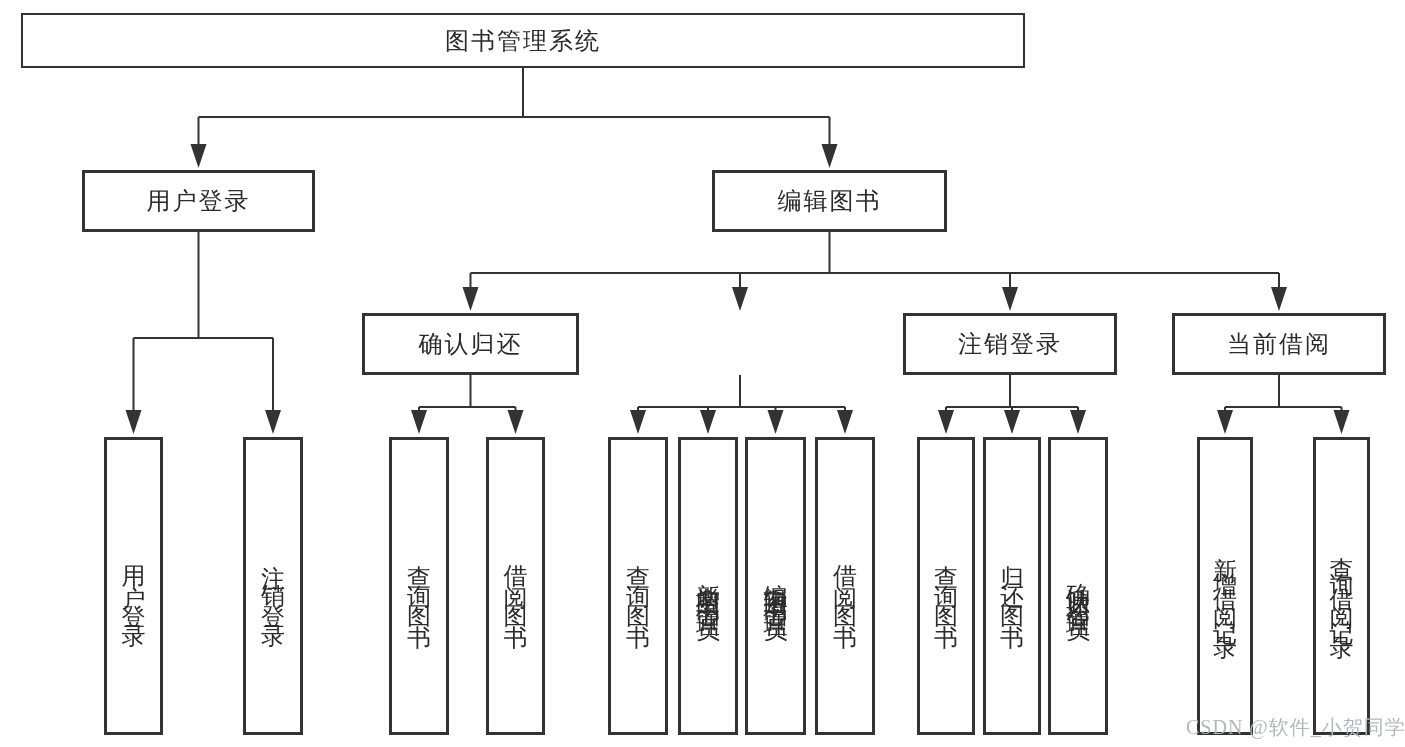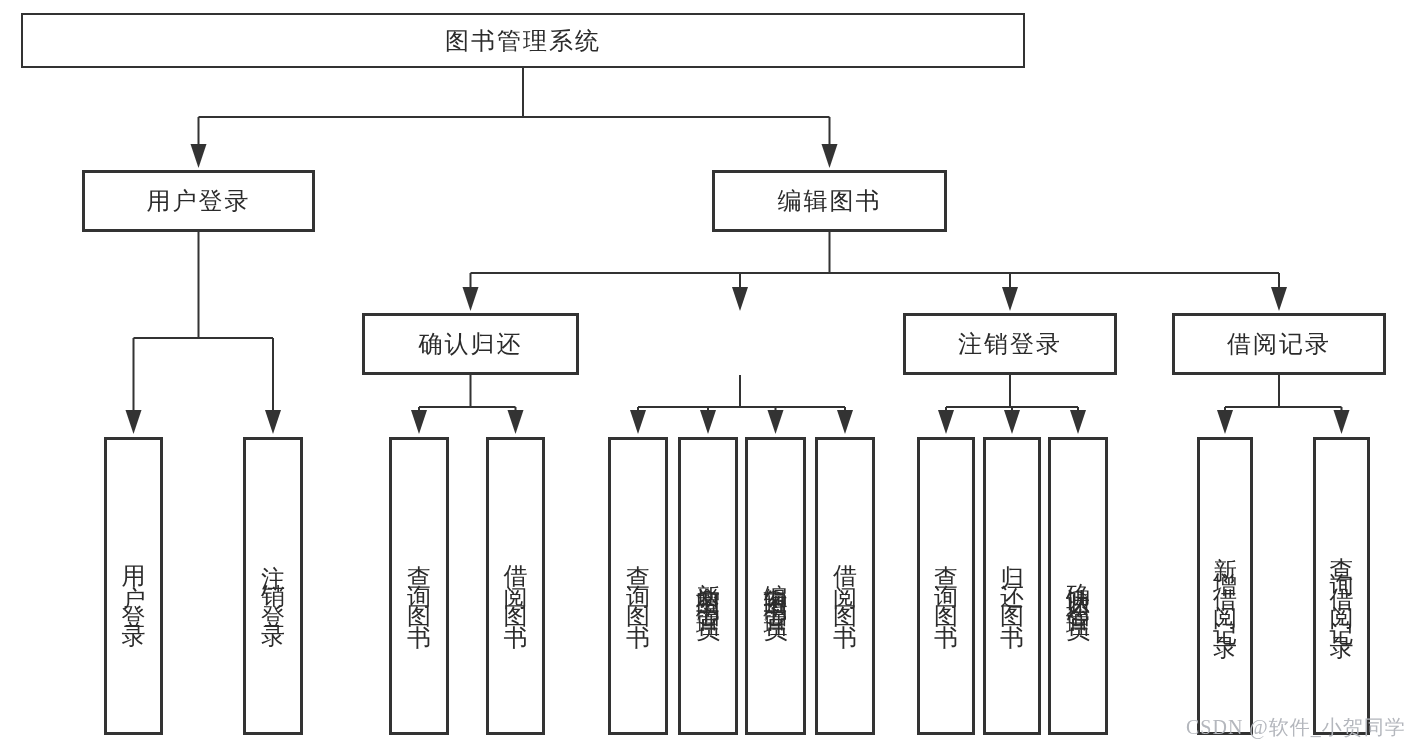"借阅记录" span.lbl { text: 借阅记录 -> 当前借阅 }
